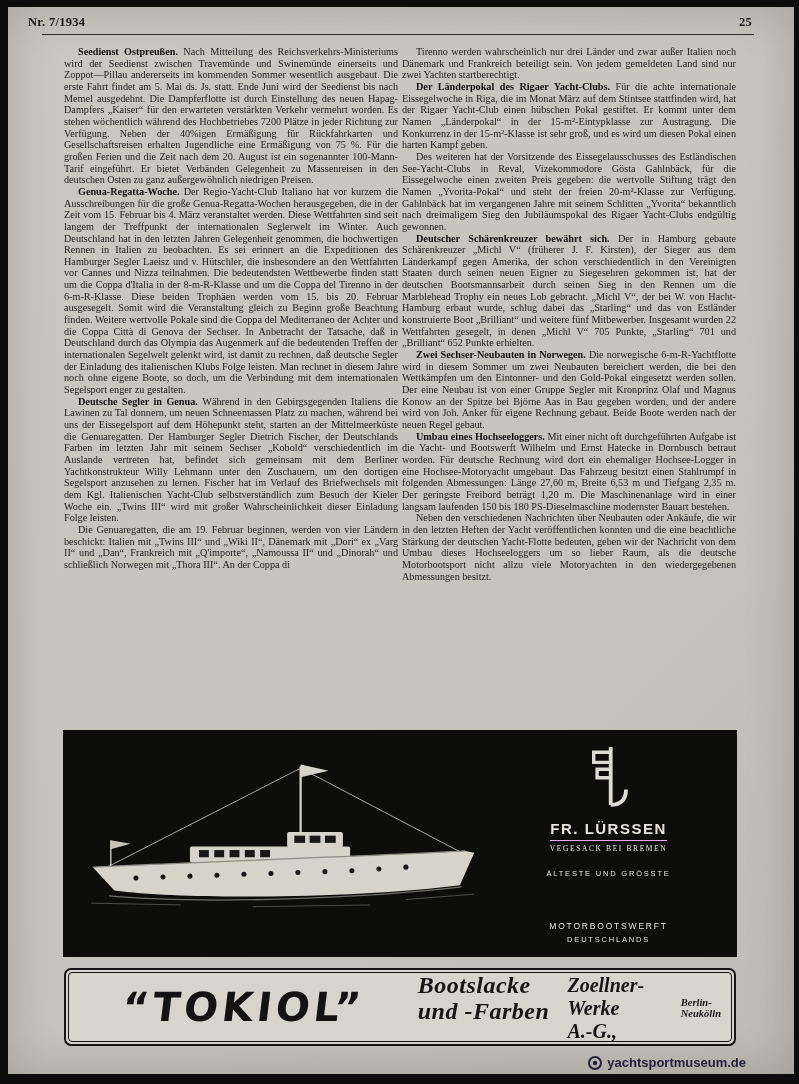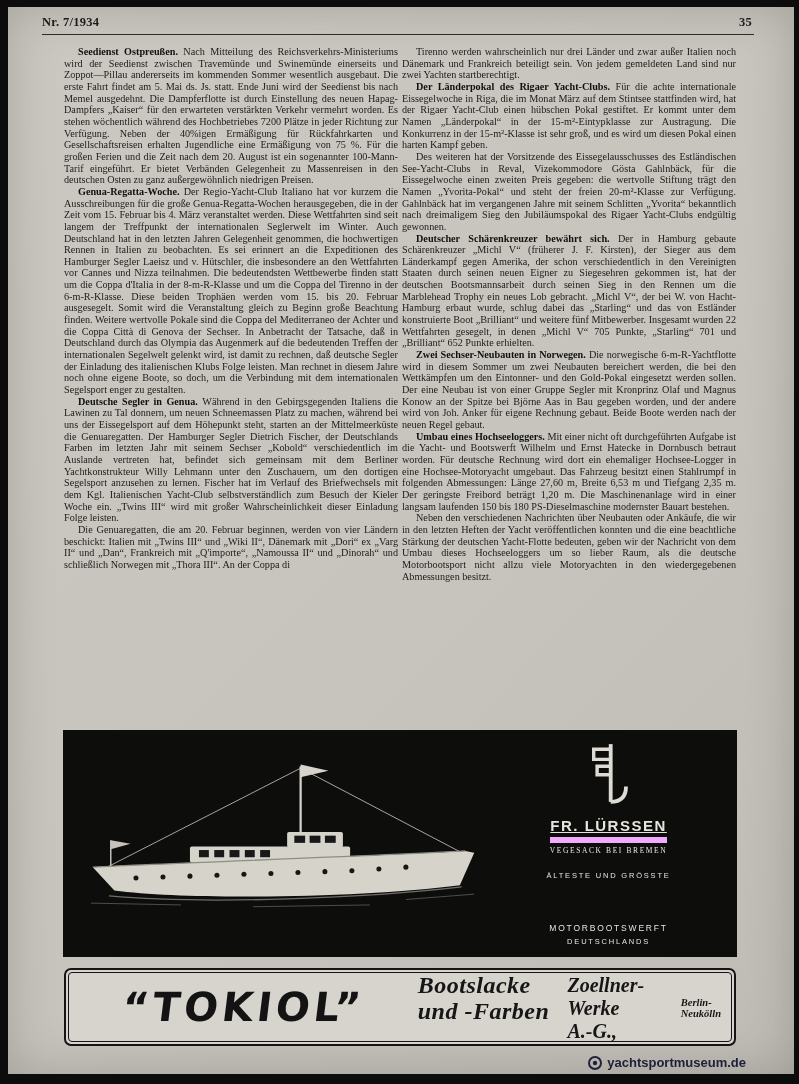"Nr. 7/1934" .masthead { padding: 8px 42px 0 34px -> 8px 42px 0 20px }
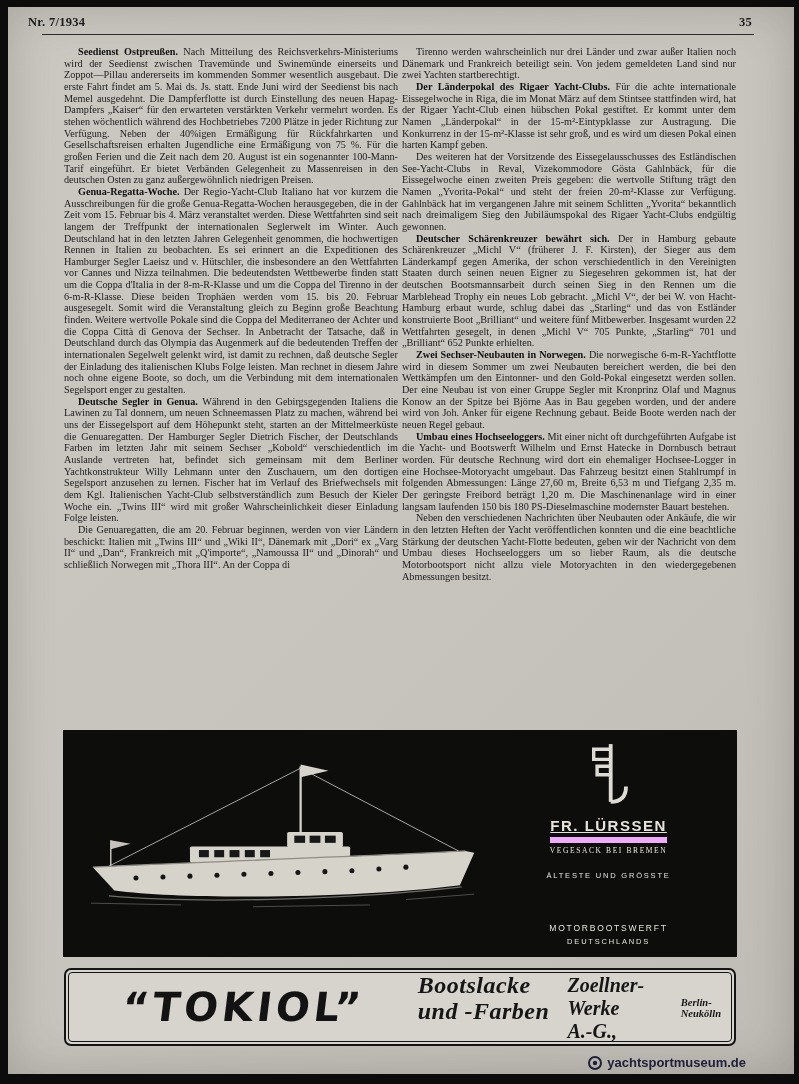"35" span { text: 35 -> 25 }
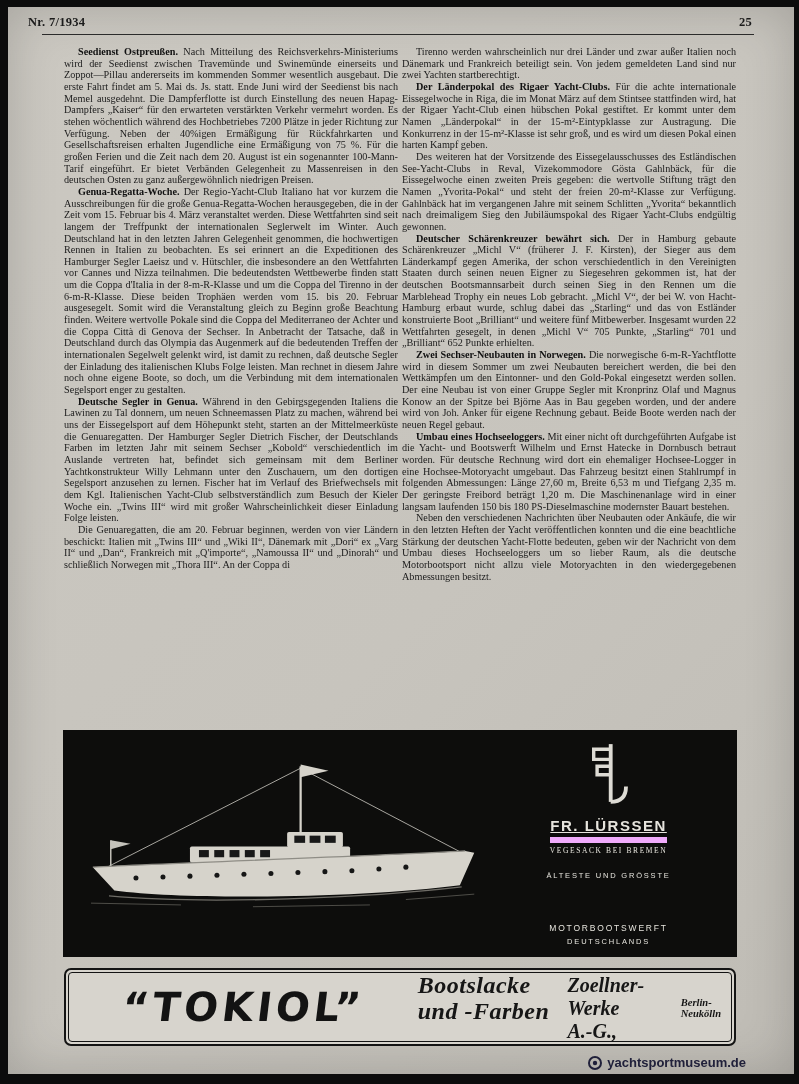"Die Genuaregatten, die am 20." p.article { text: 20 -> 19 }
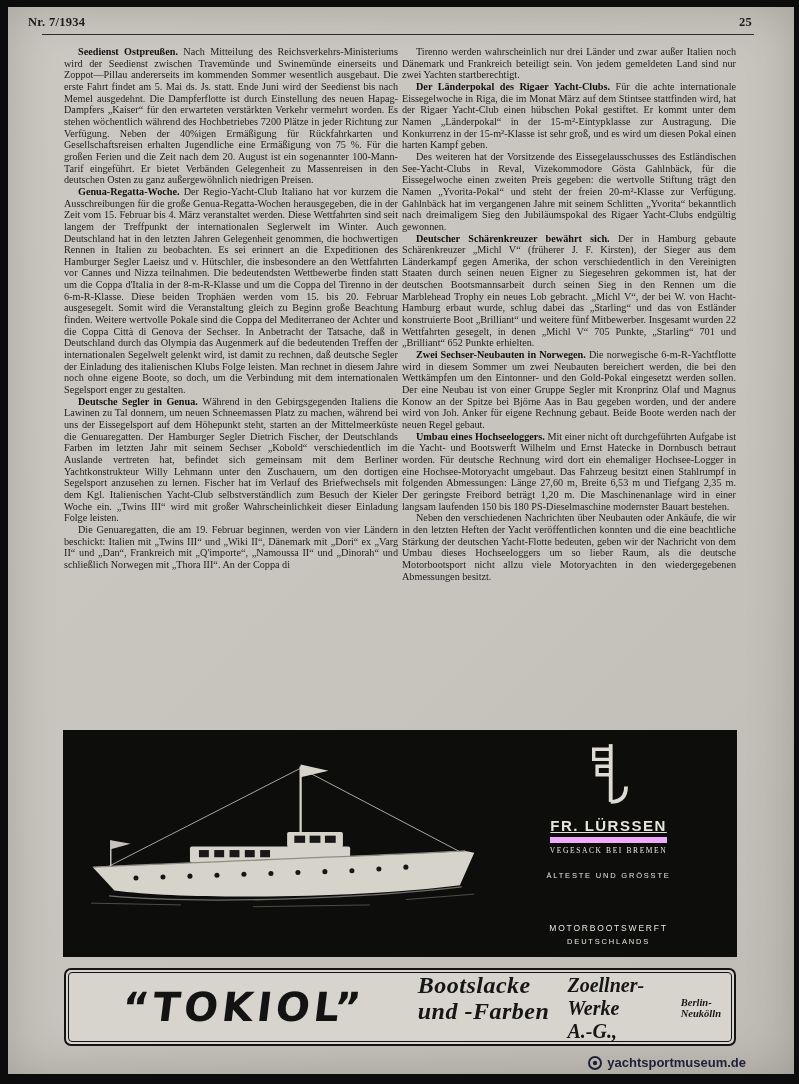"FR. LÜRSSEN" .luerssen-name { border-bottom: 6px solid #f0abfc -> 1px solid #f0abfc; text-decoration: underline -> none }
